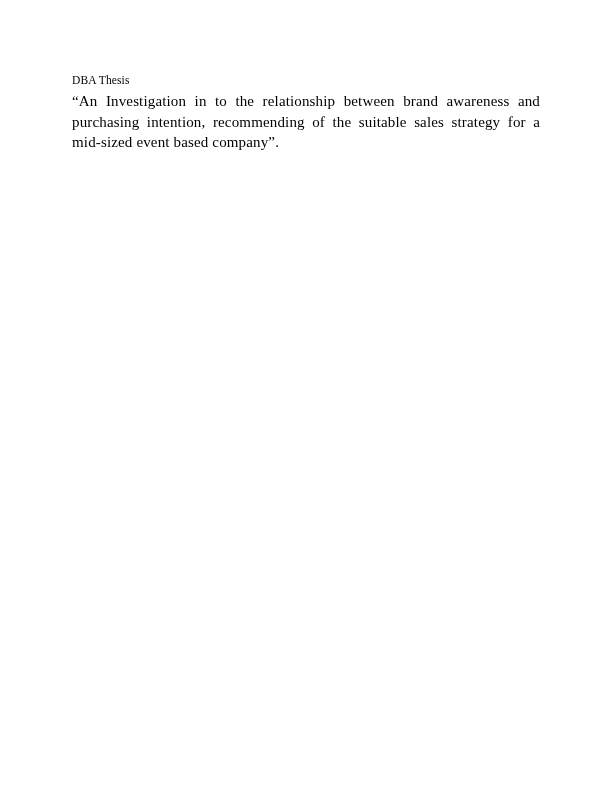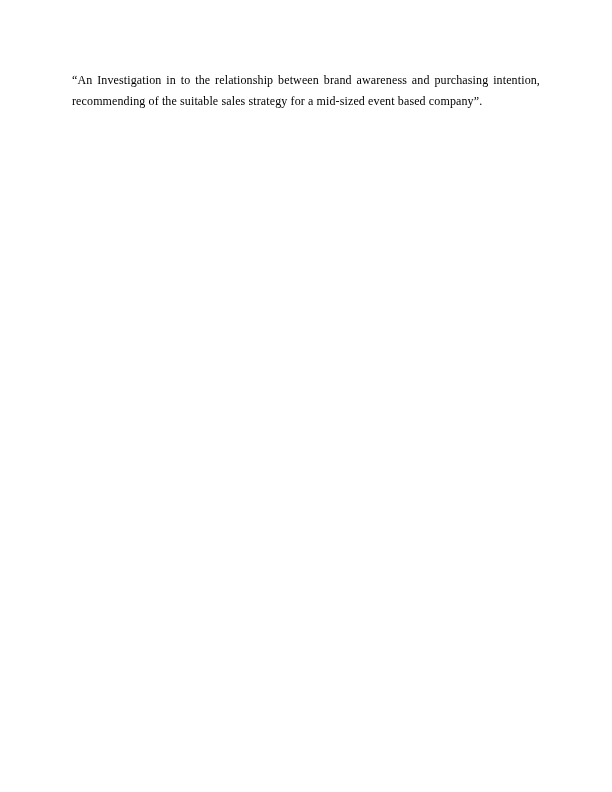"DBA Thesis" p.doc-line { html: none -> <p>DBA Thesis</p> }
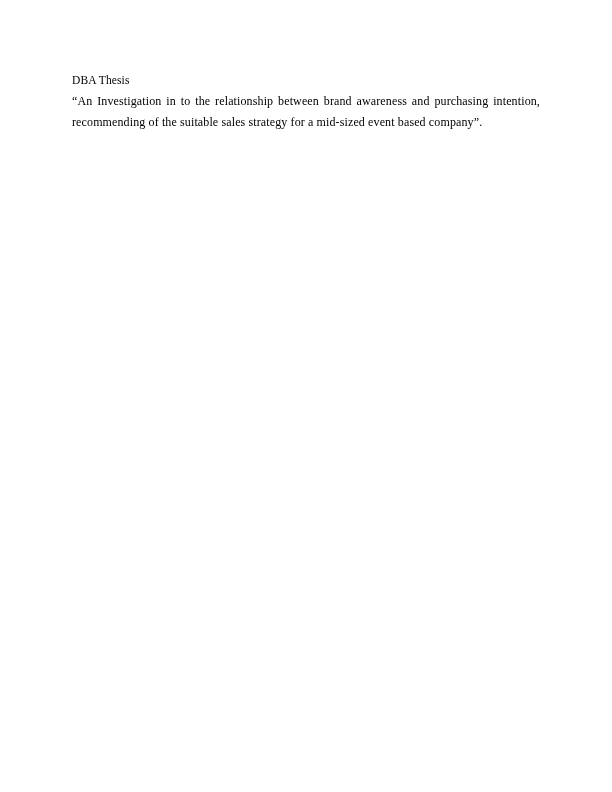"“An Investigation in to the" .doc-paragraph { font-size: 12px -> 15px }
